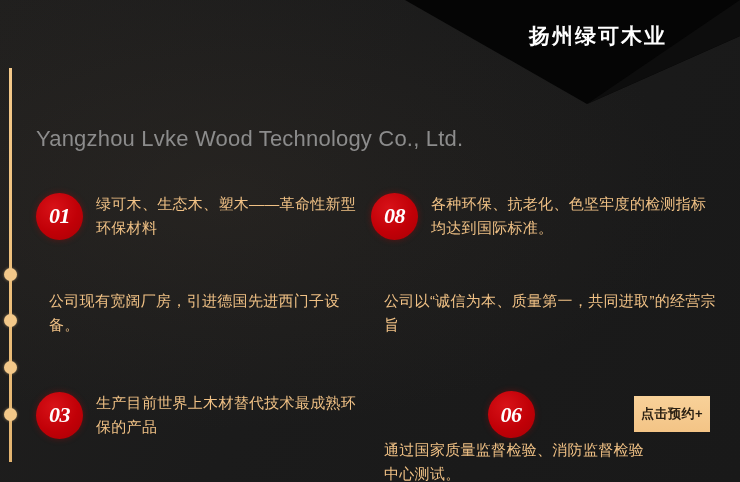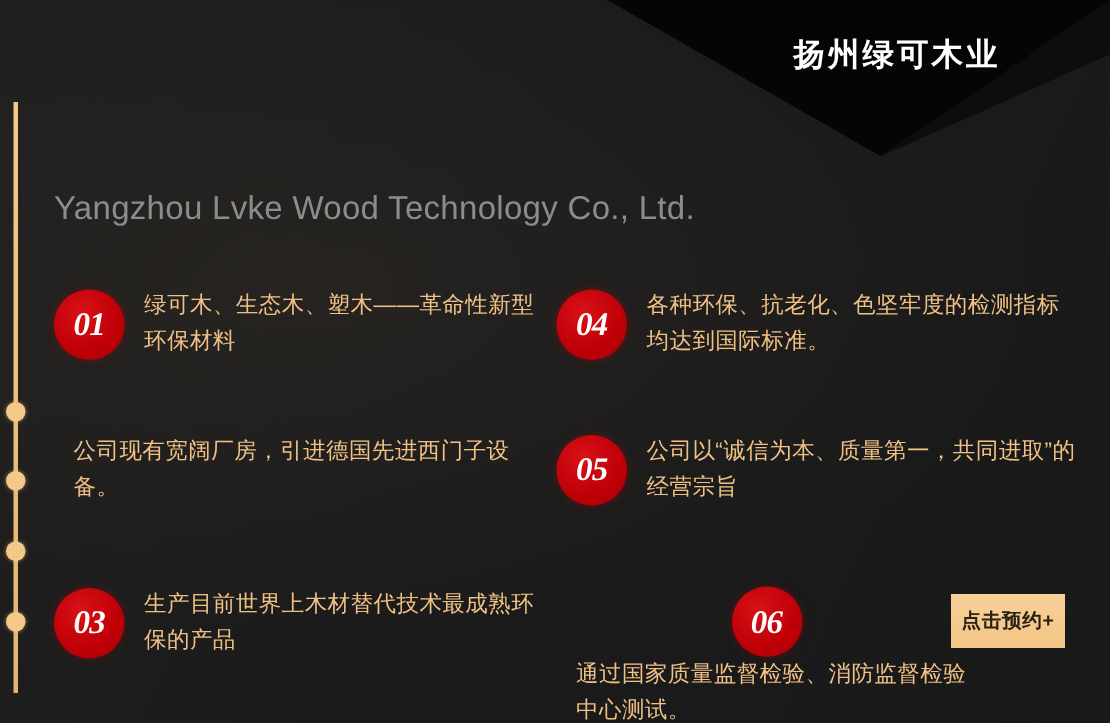"04" div.badge { text: 04 -> 08 }
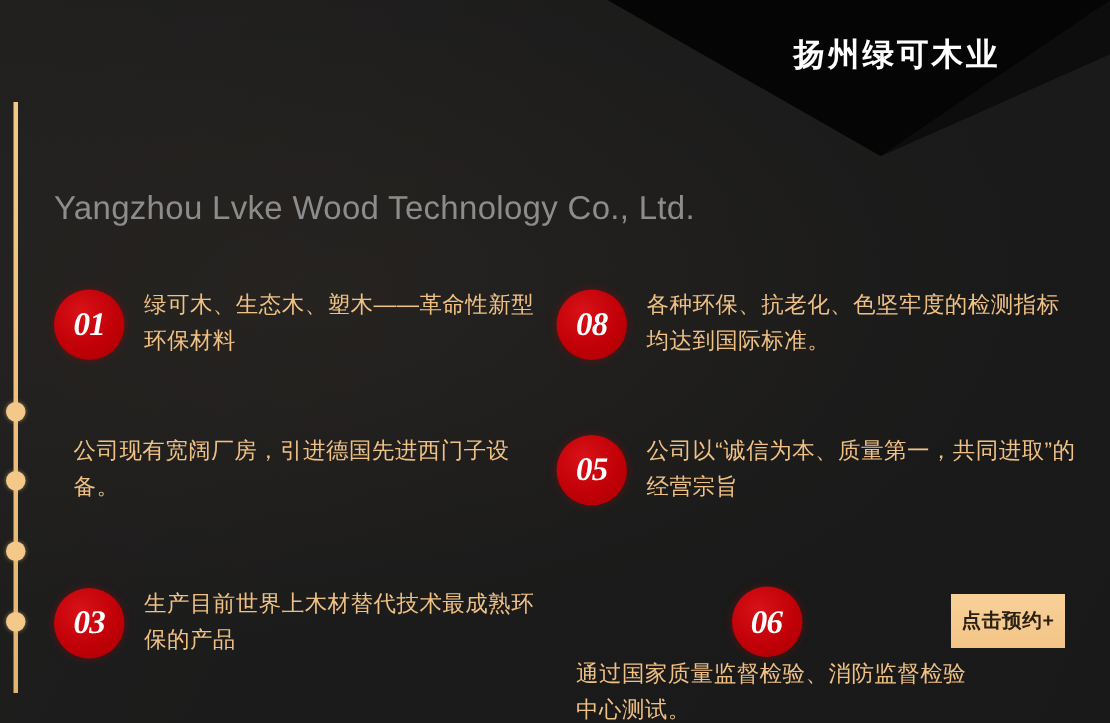"05" div.badge { html: <div>05</div> -> none }
